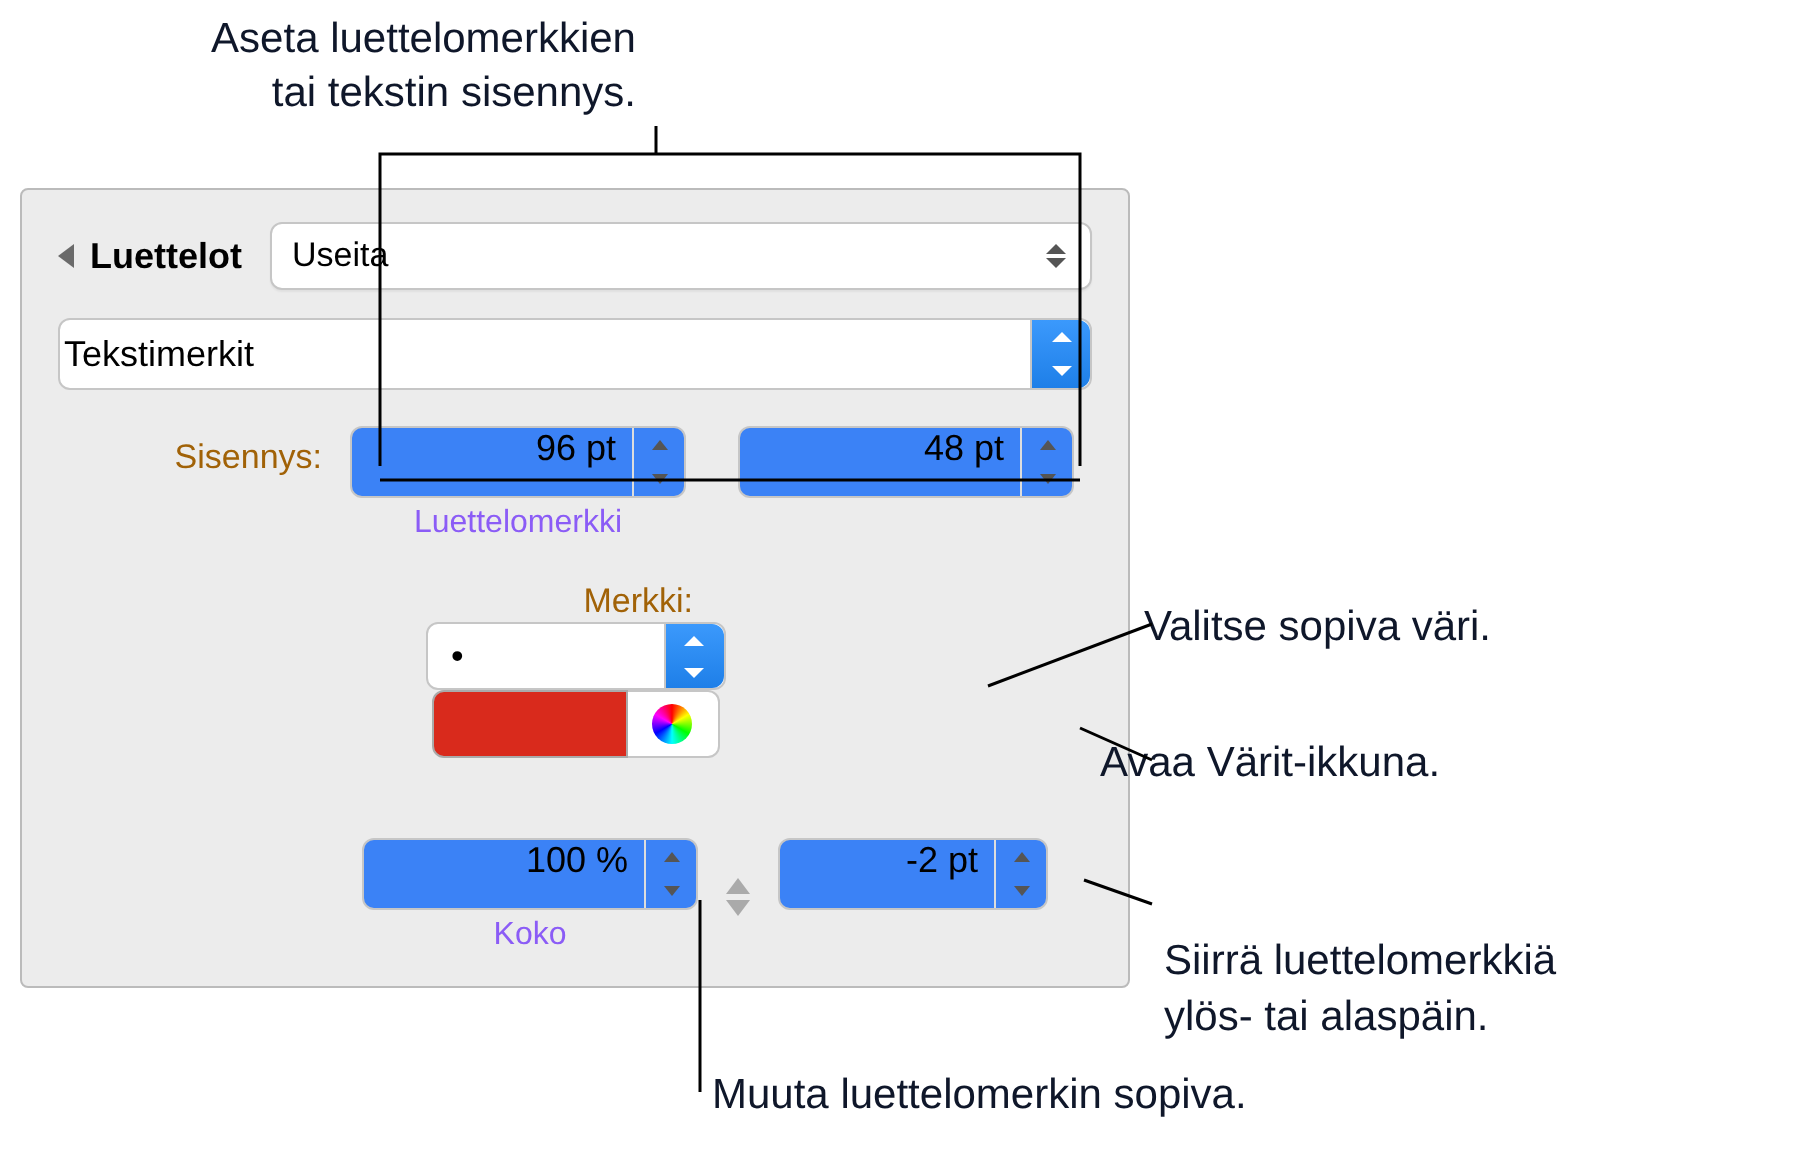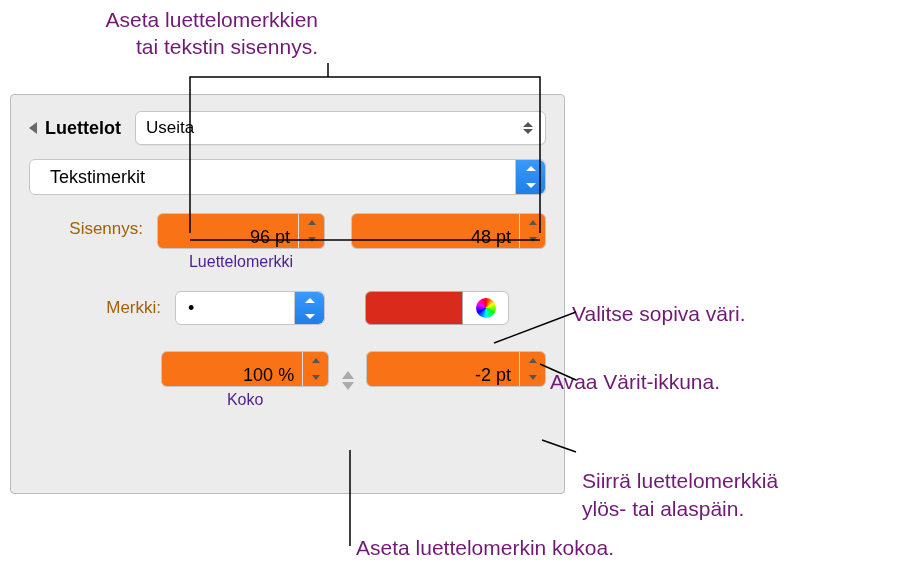"Aseta luettelomerkkien" .callout { color: #701a75 -> #0f172a }
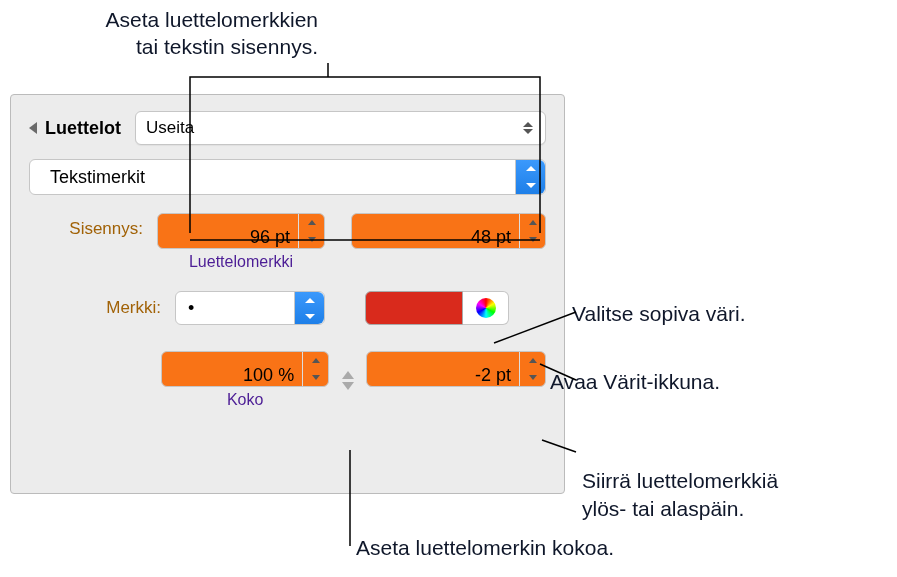"Tekstimerkit" .wide-popup { padding: 0 0 0 20px -> 0 0 0 2px }
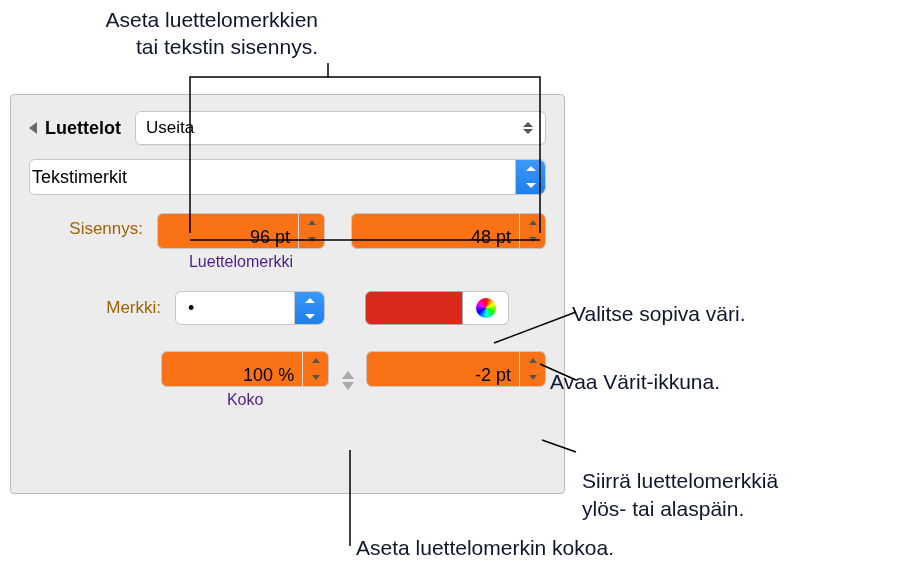"96 pt" .spinner { align-items: flex-end -> flex-start; background: #f97316 -> #3b82f6 }
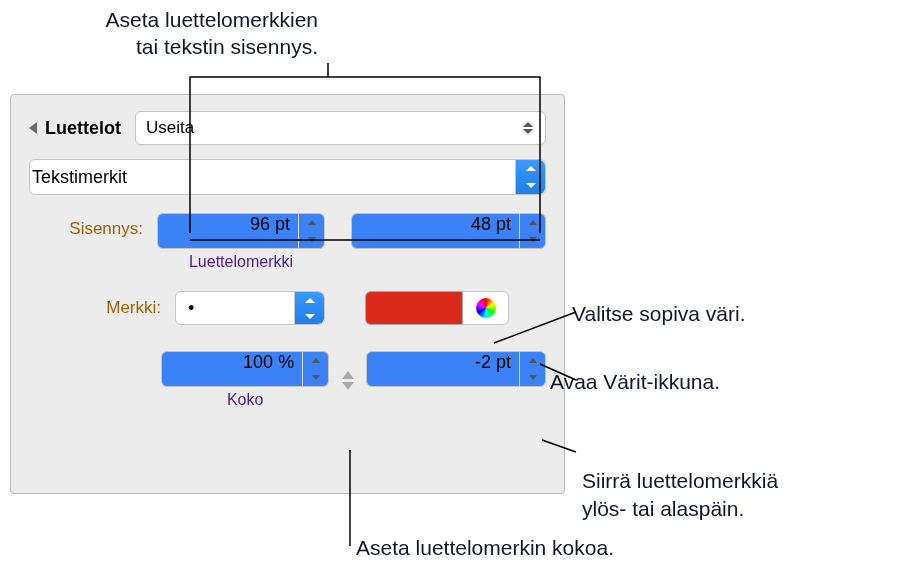"48 pt" div.spinner { width: 195px -> 168px }
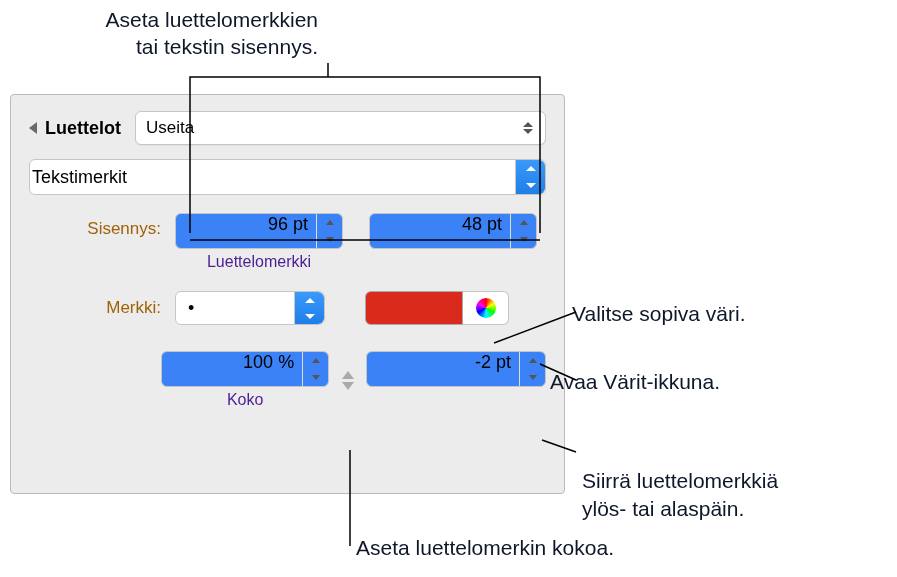"Luettelomerkki" .sub-label { color: #4c1d95 -> #8b5cf6 }
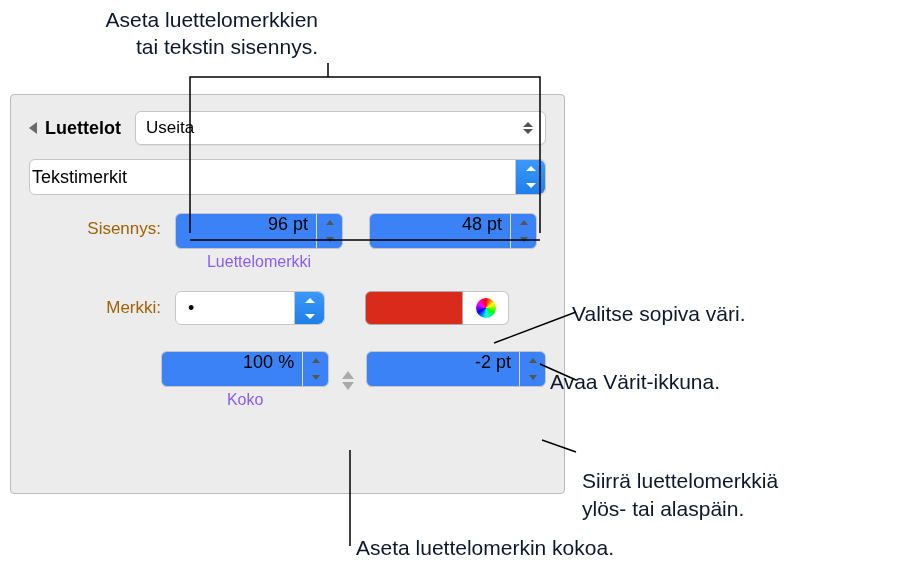"Merkki:" div.row { flex-direction: none -> column }
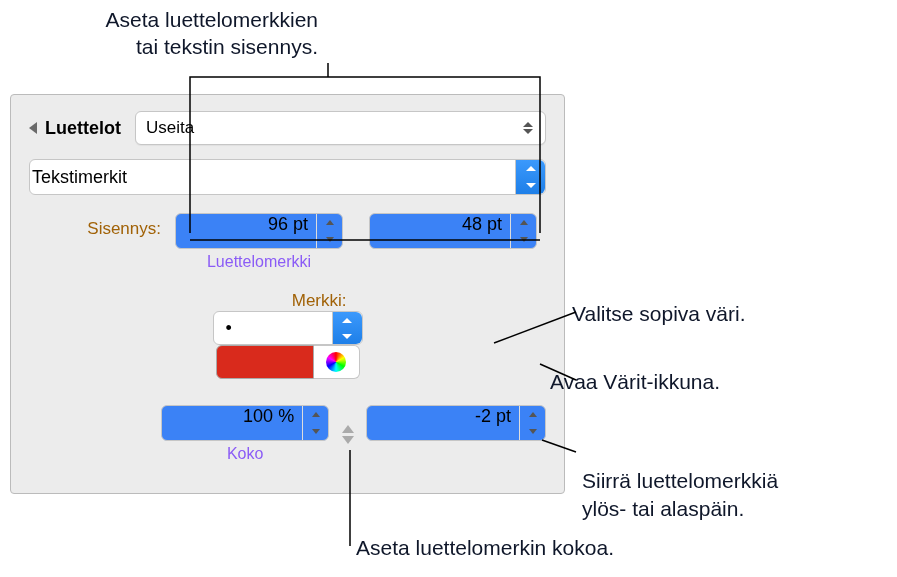"100 %" div.row { margin-top: 26px -> 40px }
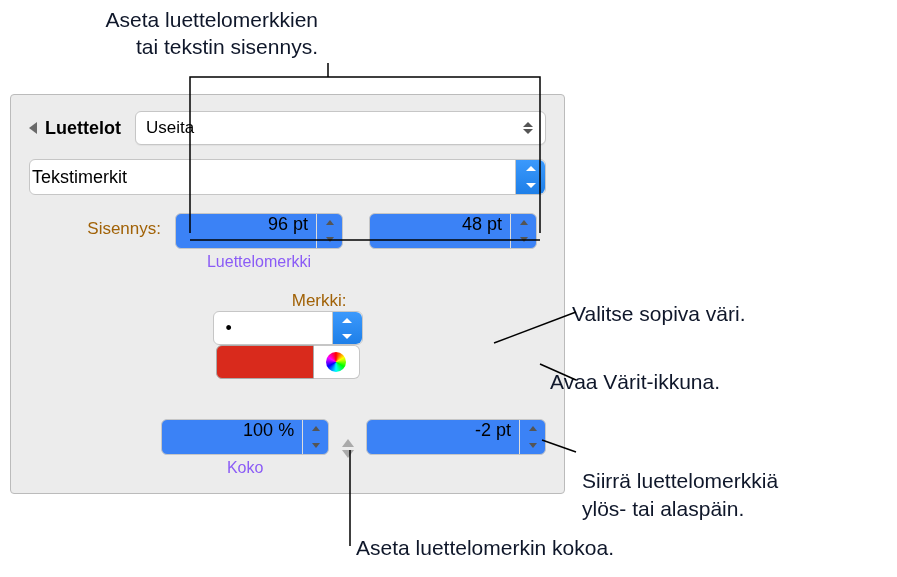"-2 pt" div.spinner { width: 180px -> 135px }
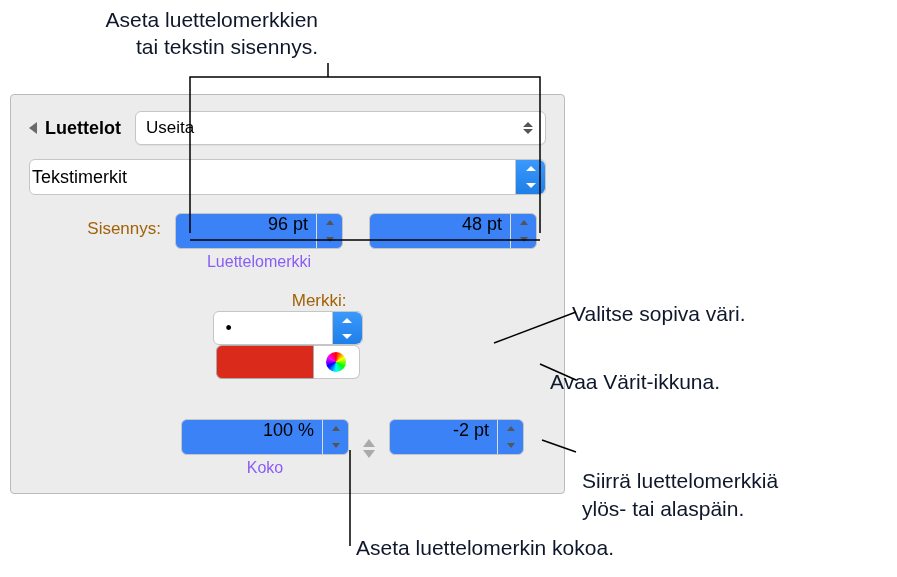"Aseta luettelomerkin kokoa." span { text: Aseta luettelomerkin kokoa -> Muuta luettelomerkin sopiva }
